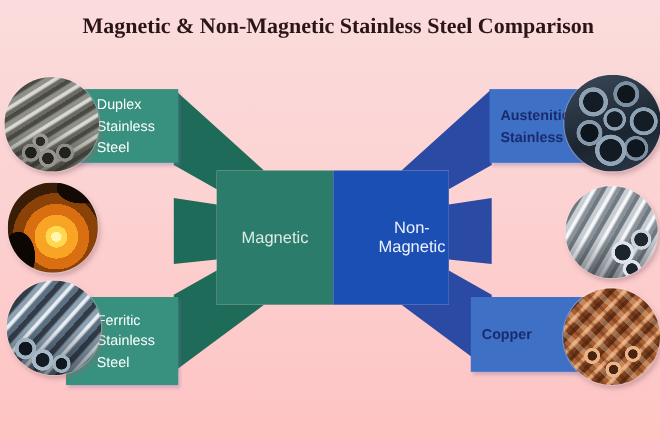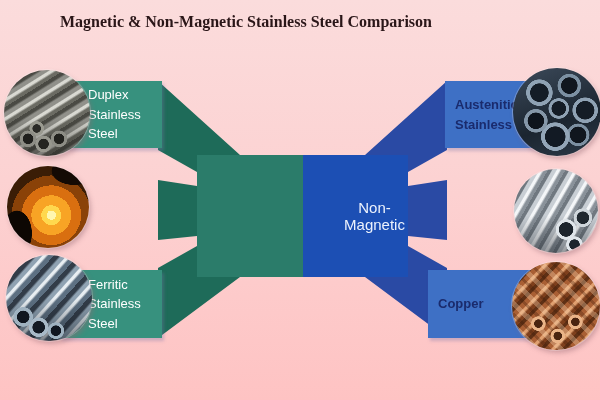"Magnetic & Non-Magnetic Stainless Steel" .title { font-size: 16px -> 20px; text-align: left -> right }
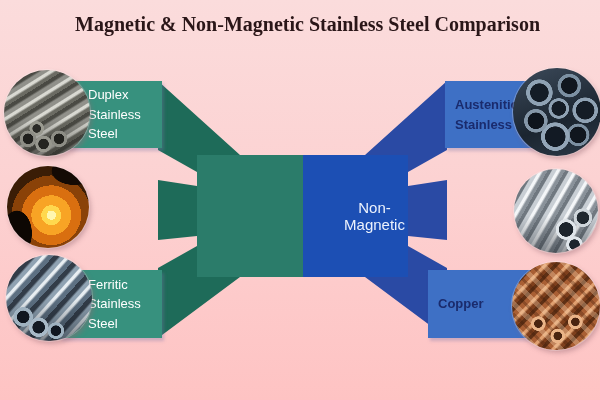"Magnetic" div.hub-label { html: none -> <div> <span>Magnetic</span> </div> }
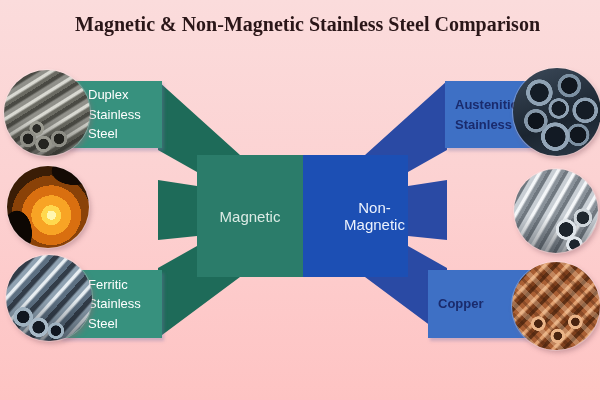"Ferritic Stainless Steel" .b-l3 { height: 68px -> 80px }
